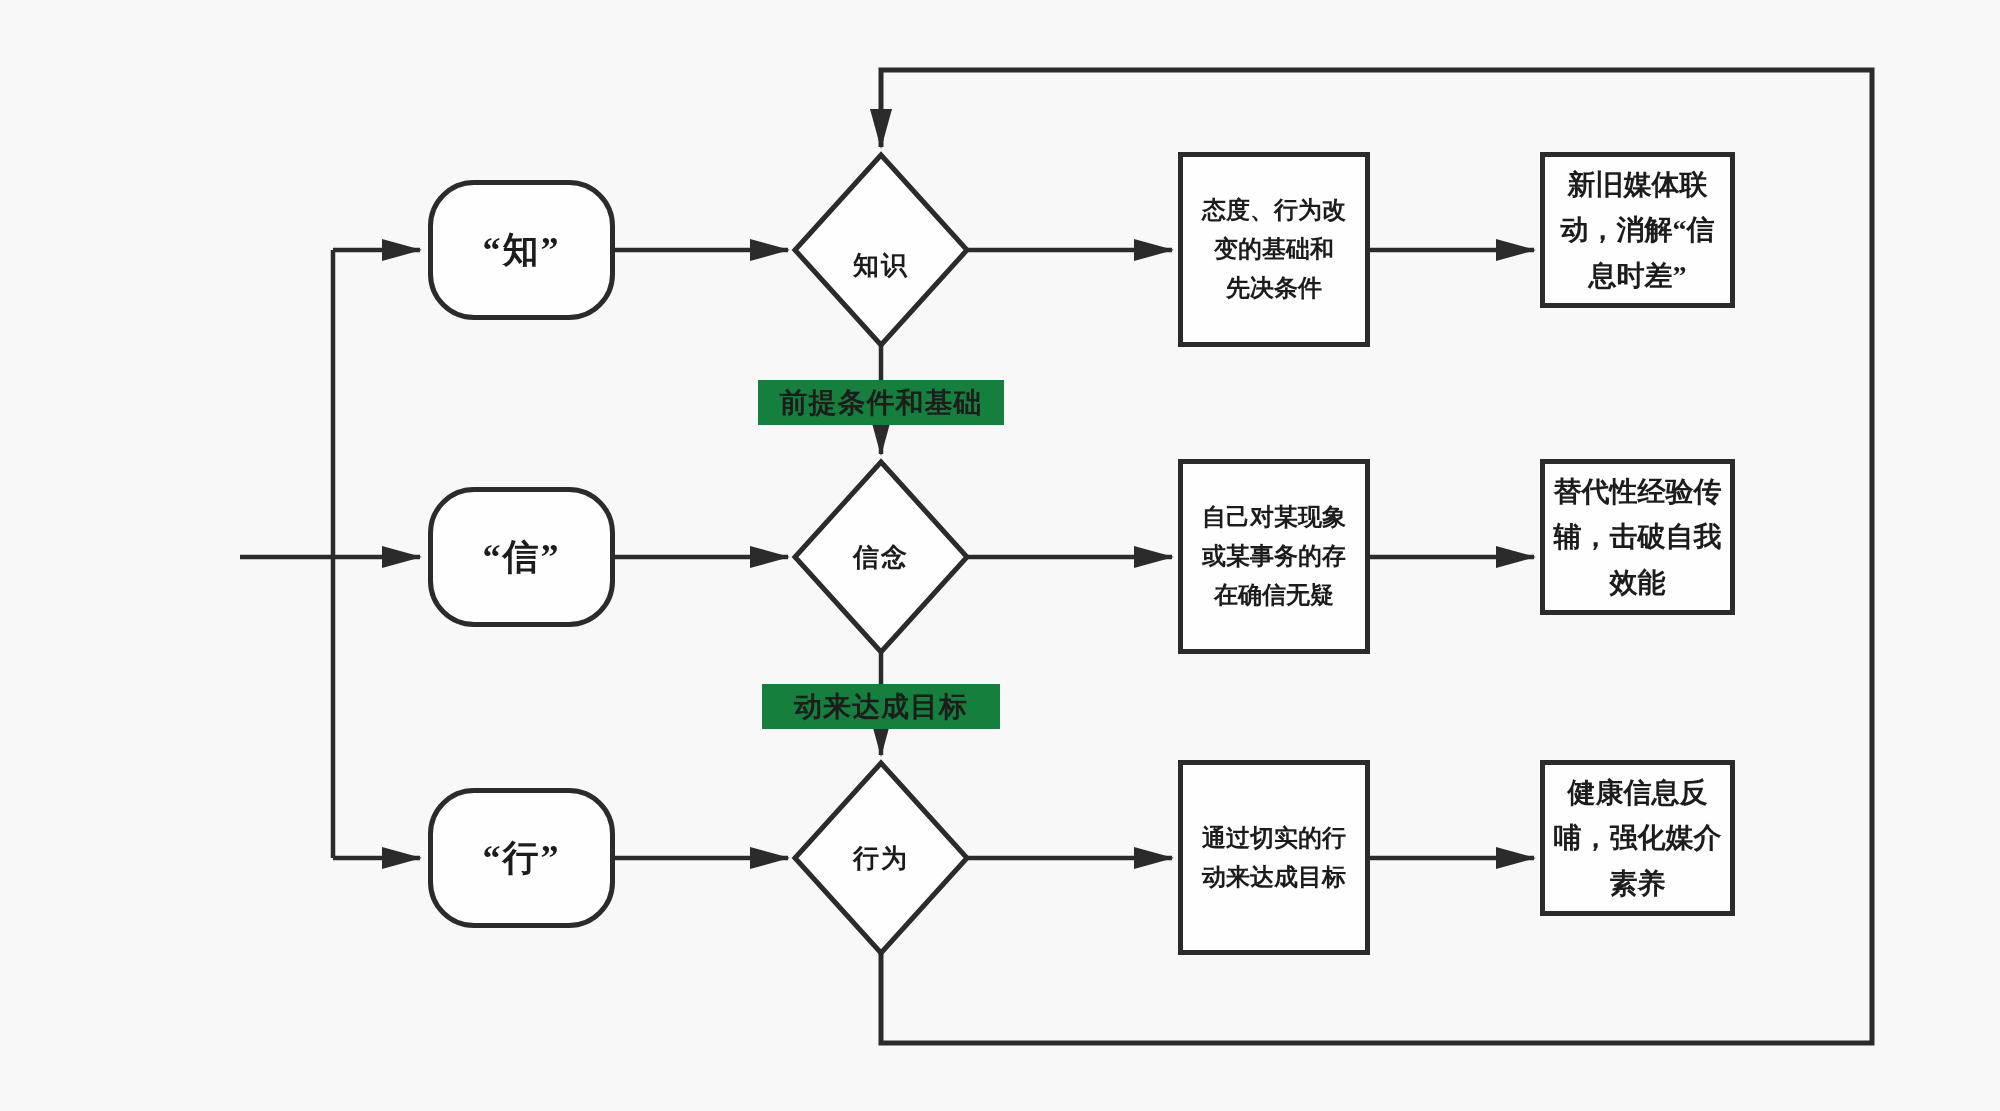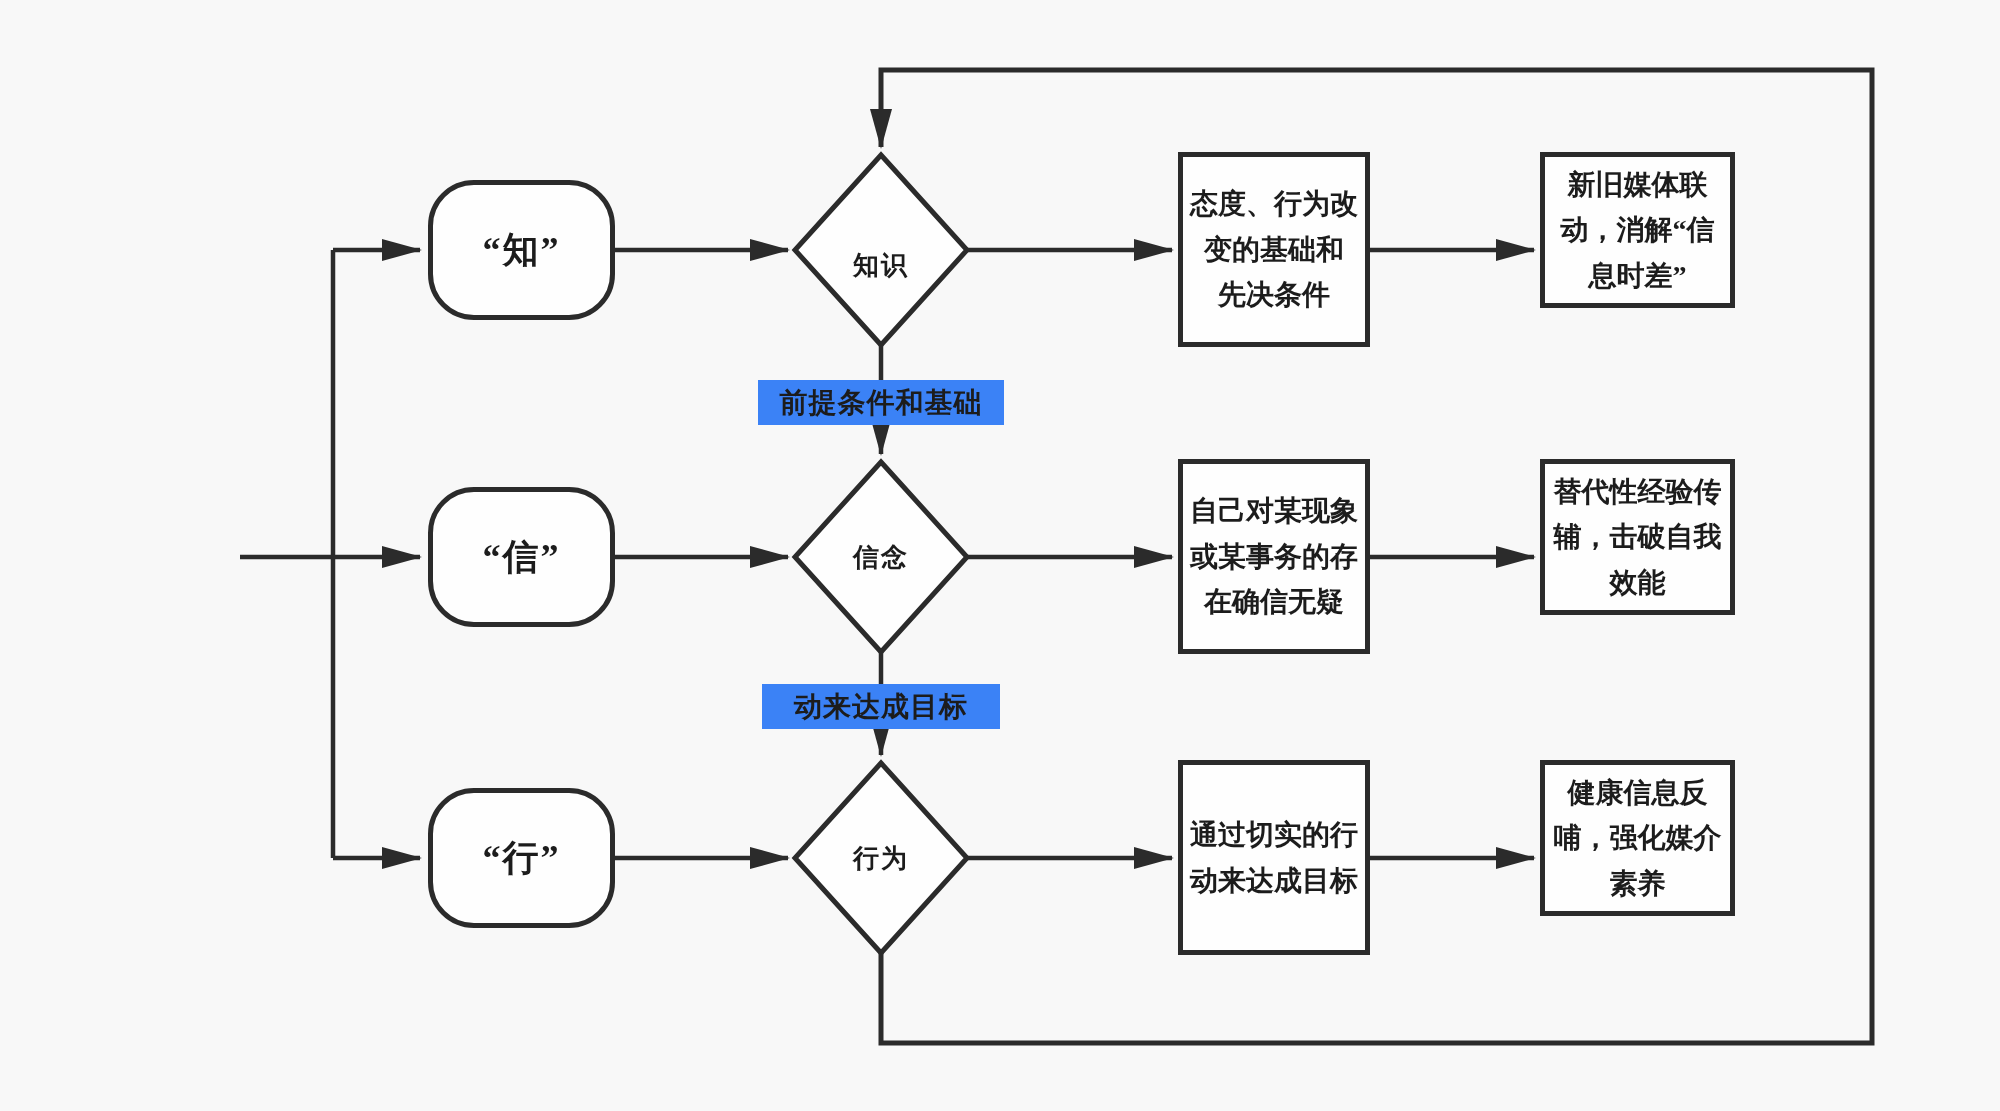"态度、行为改" .desc-node { font-size: 28px -> 24px }
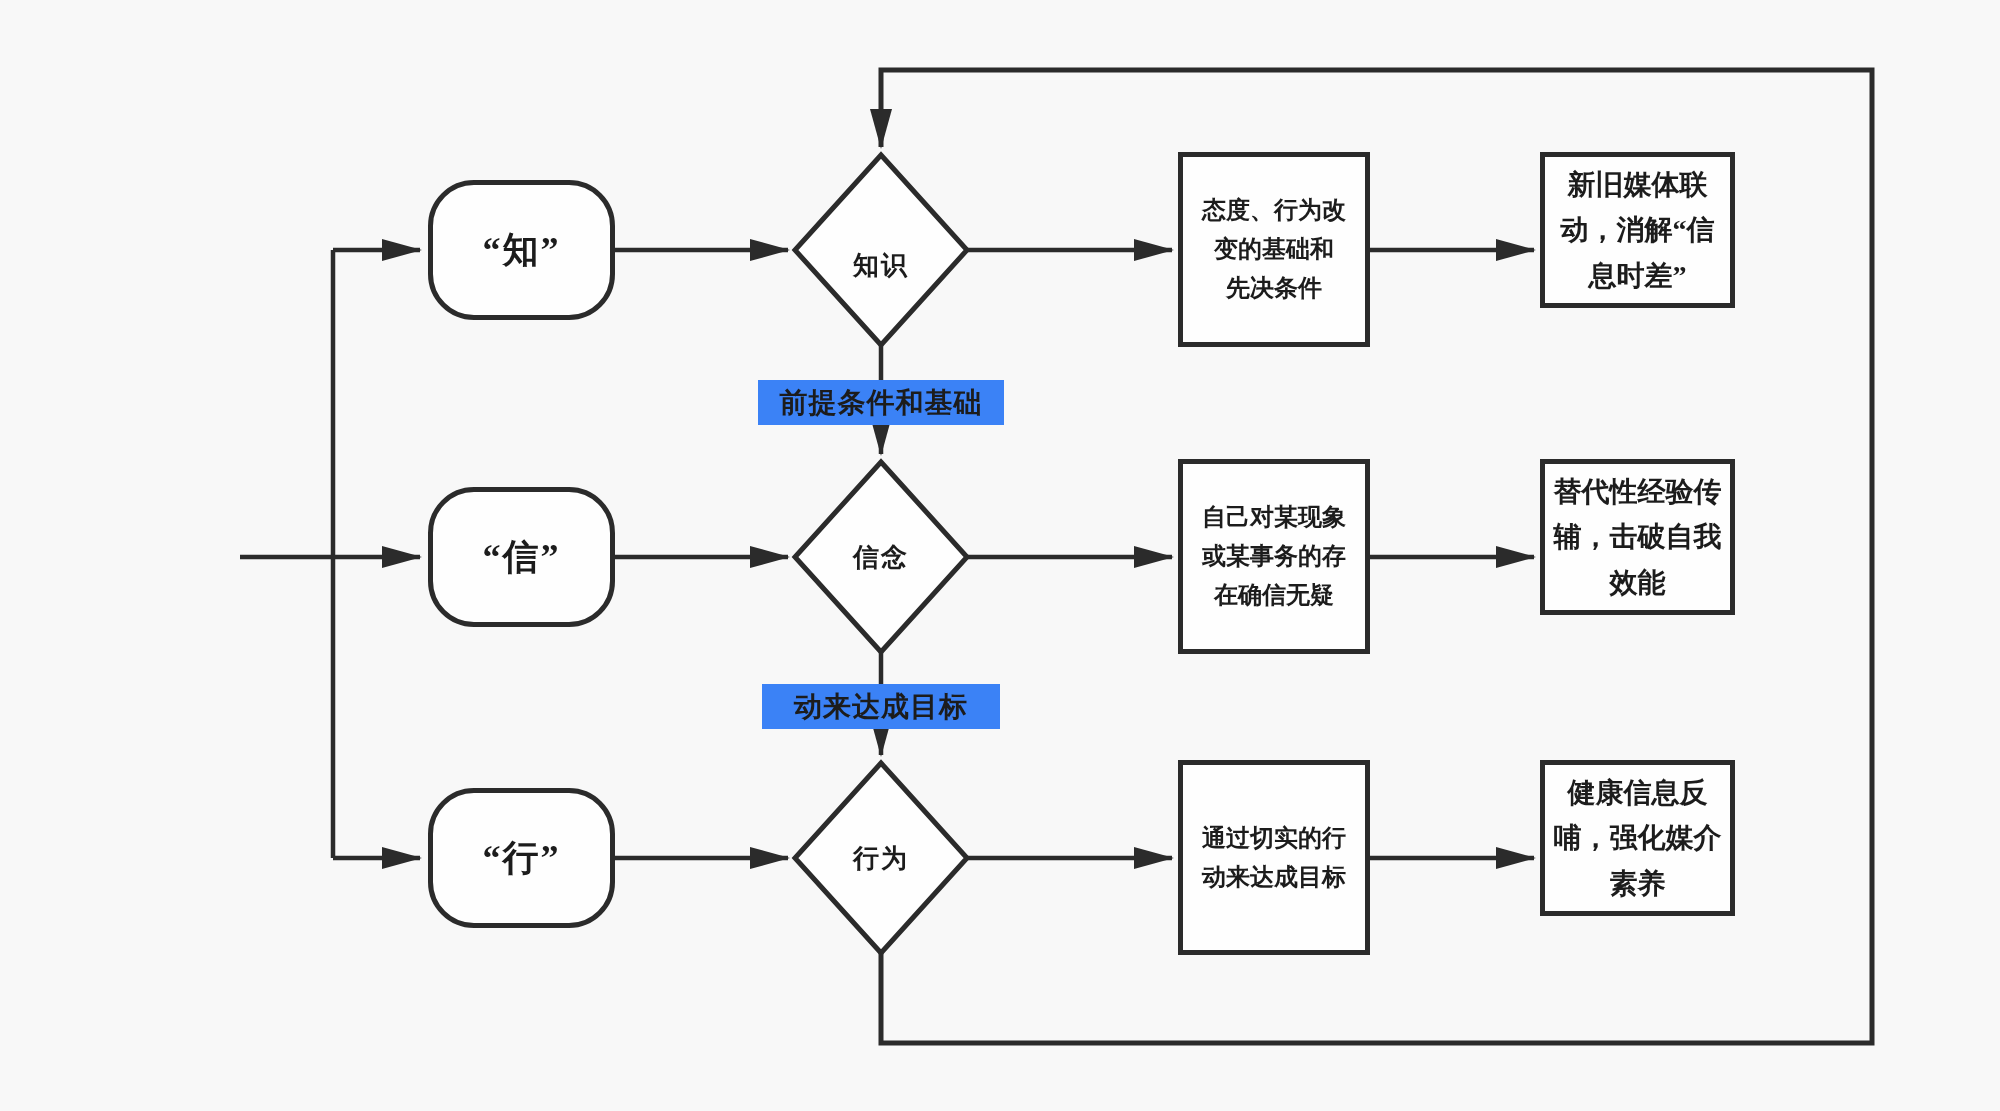"前提条件和基础" .edge-label { background: #3b82f6 -> #15803d }
